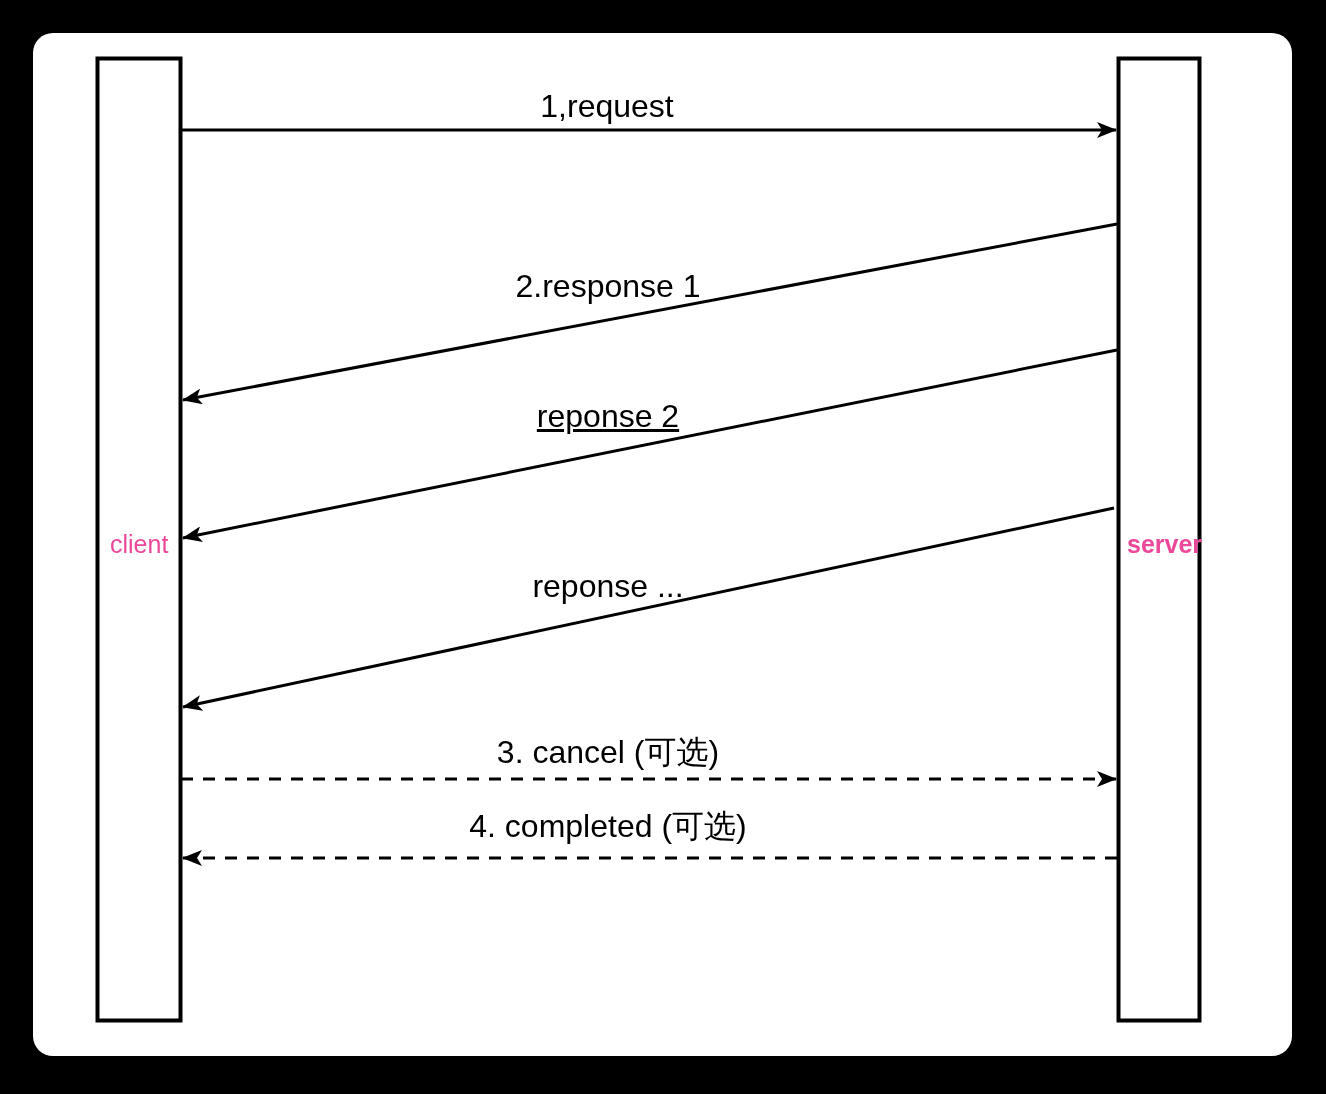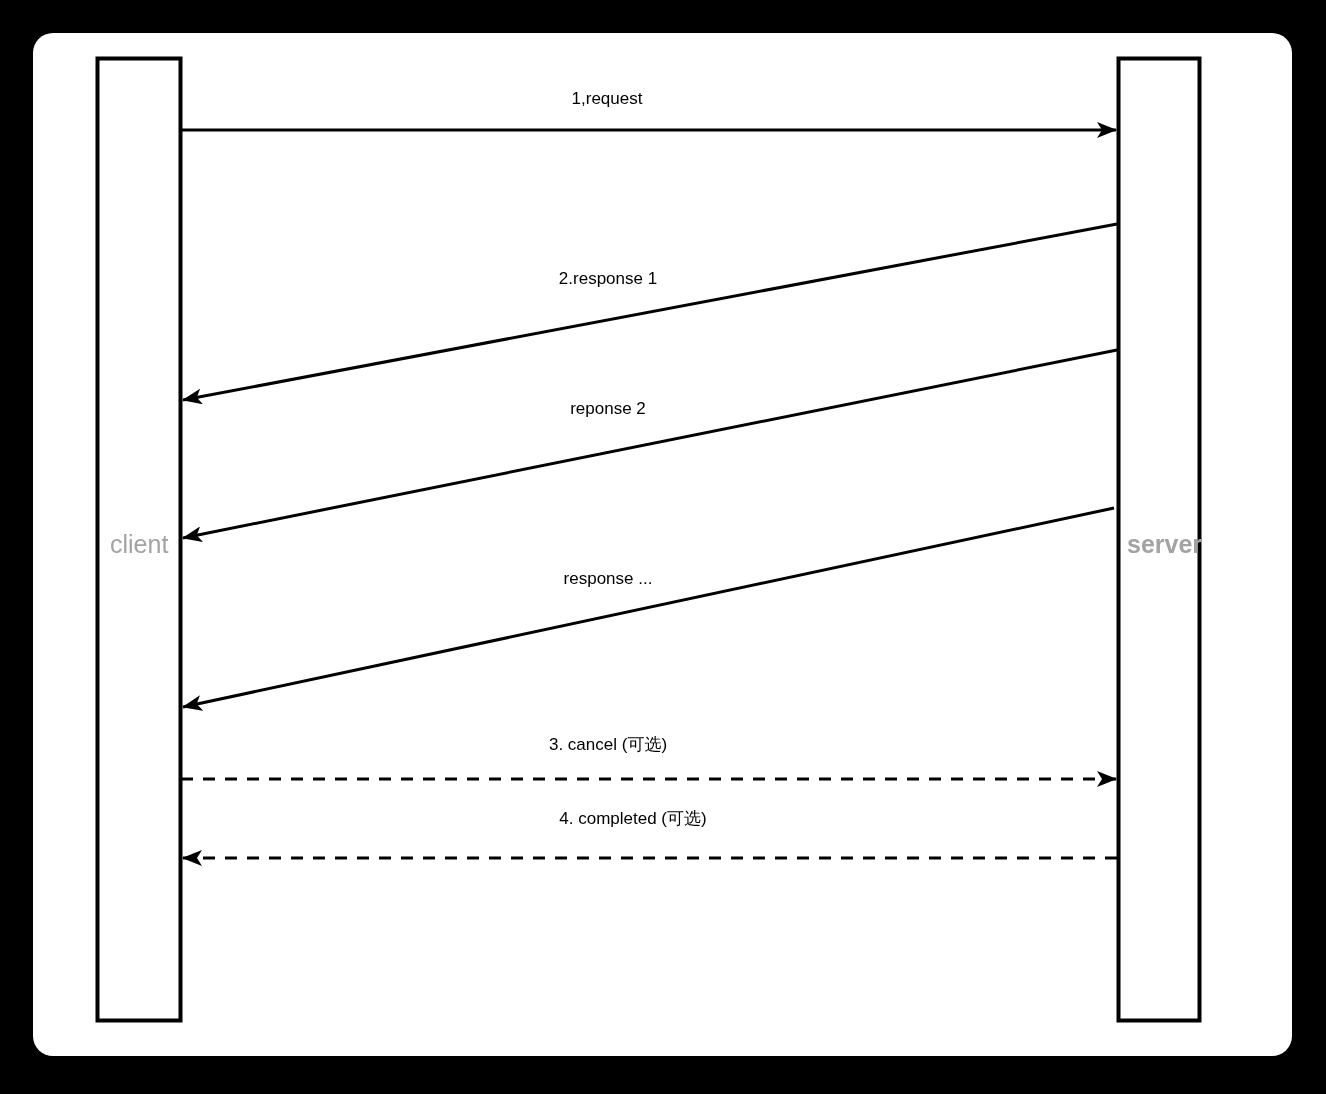"1,request" .lbl { font-size: 17px -> 32px }
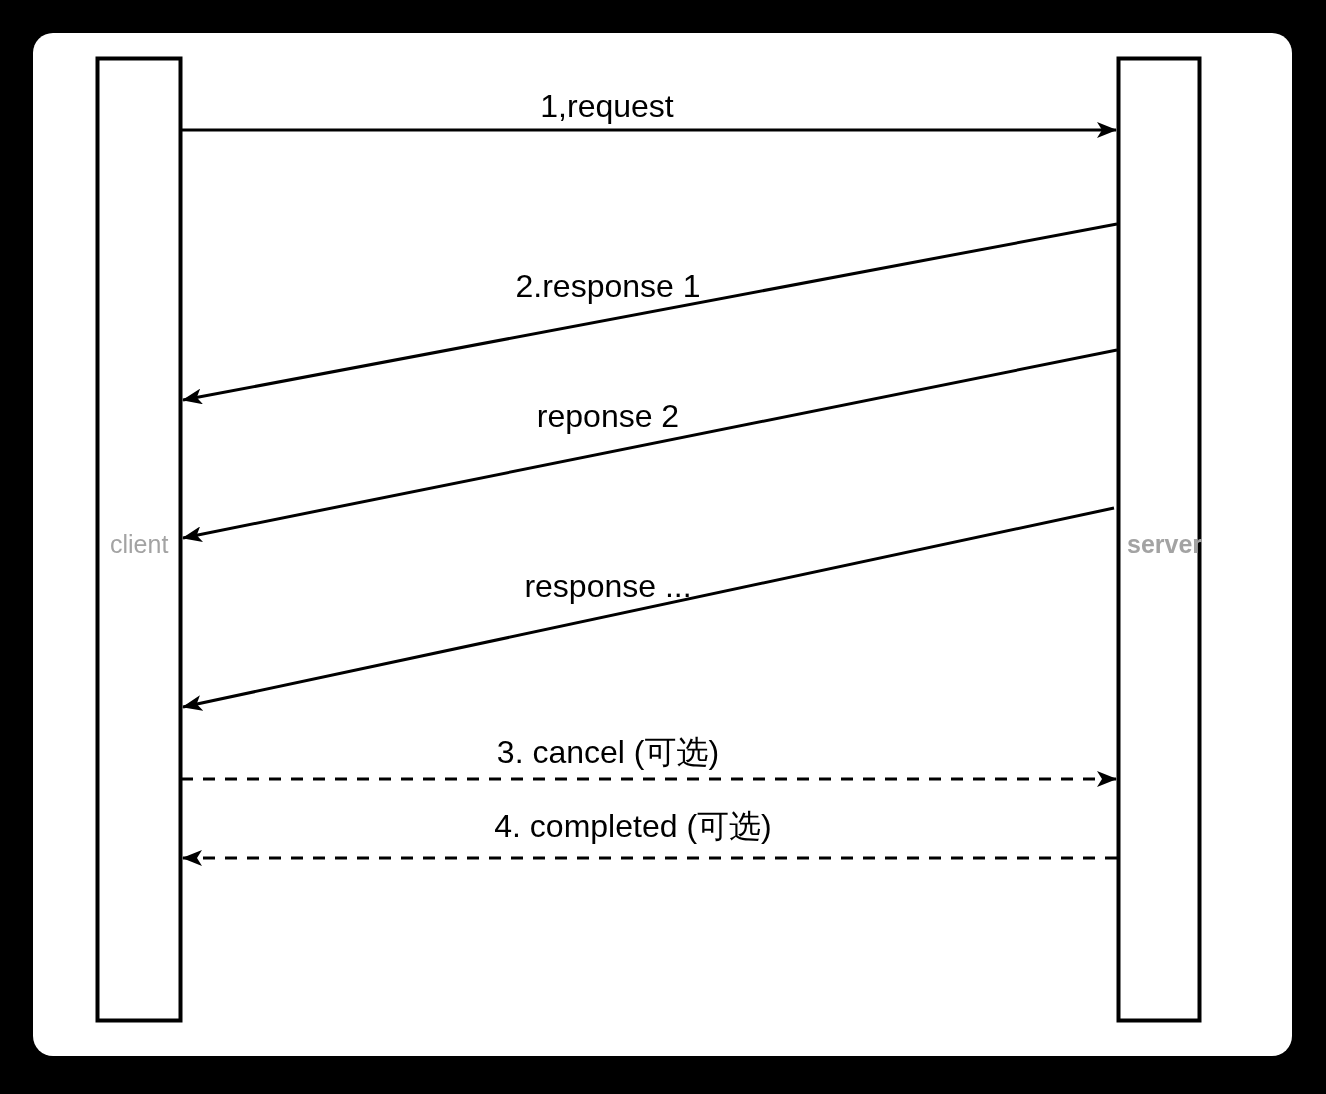"reponse 2" div.lbl { text-decoration: none -> underline }
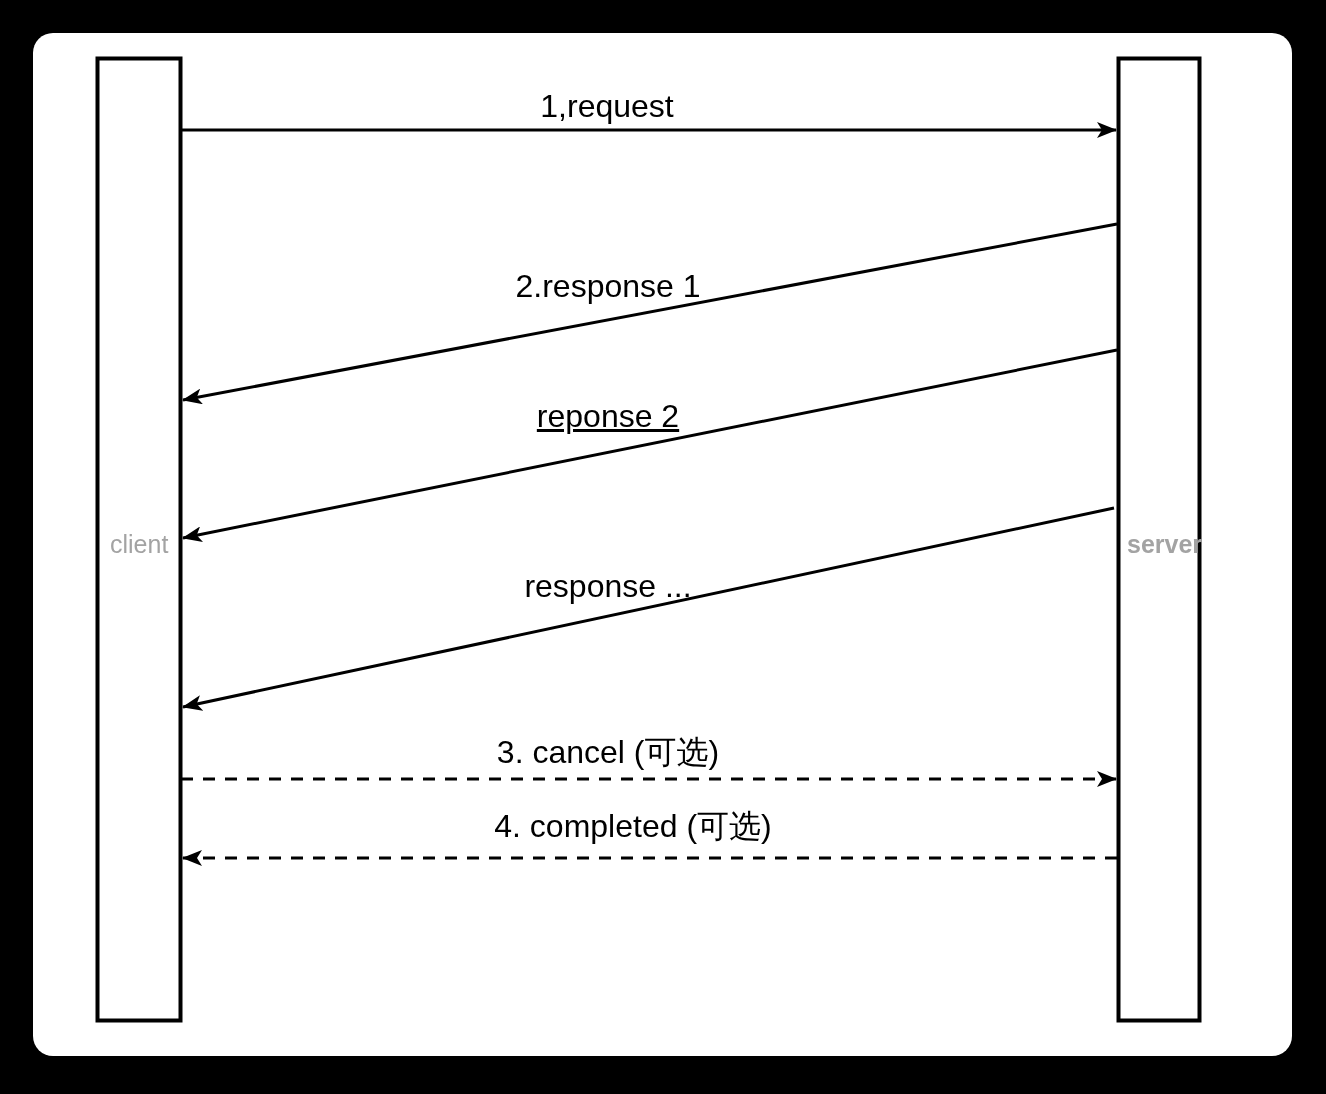"client" .actor-lbl { color: #a3a3a3 -> #ec4899 }
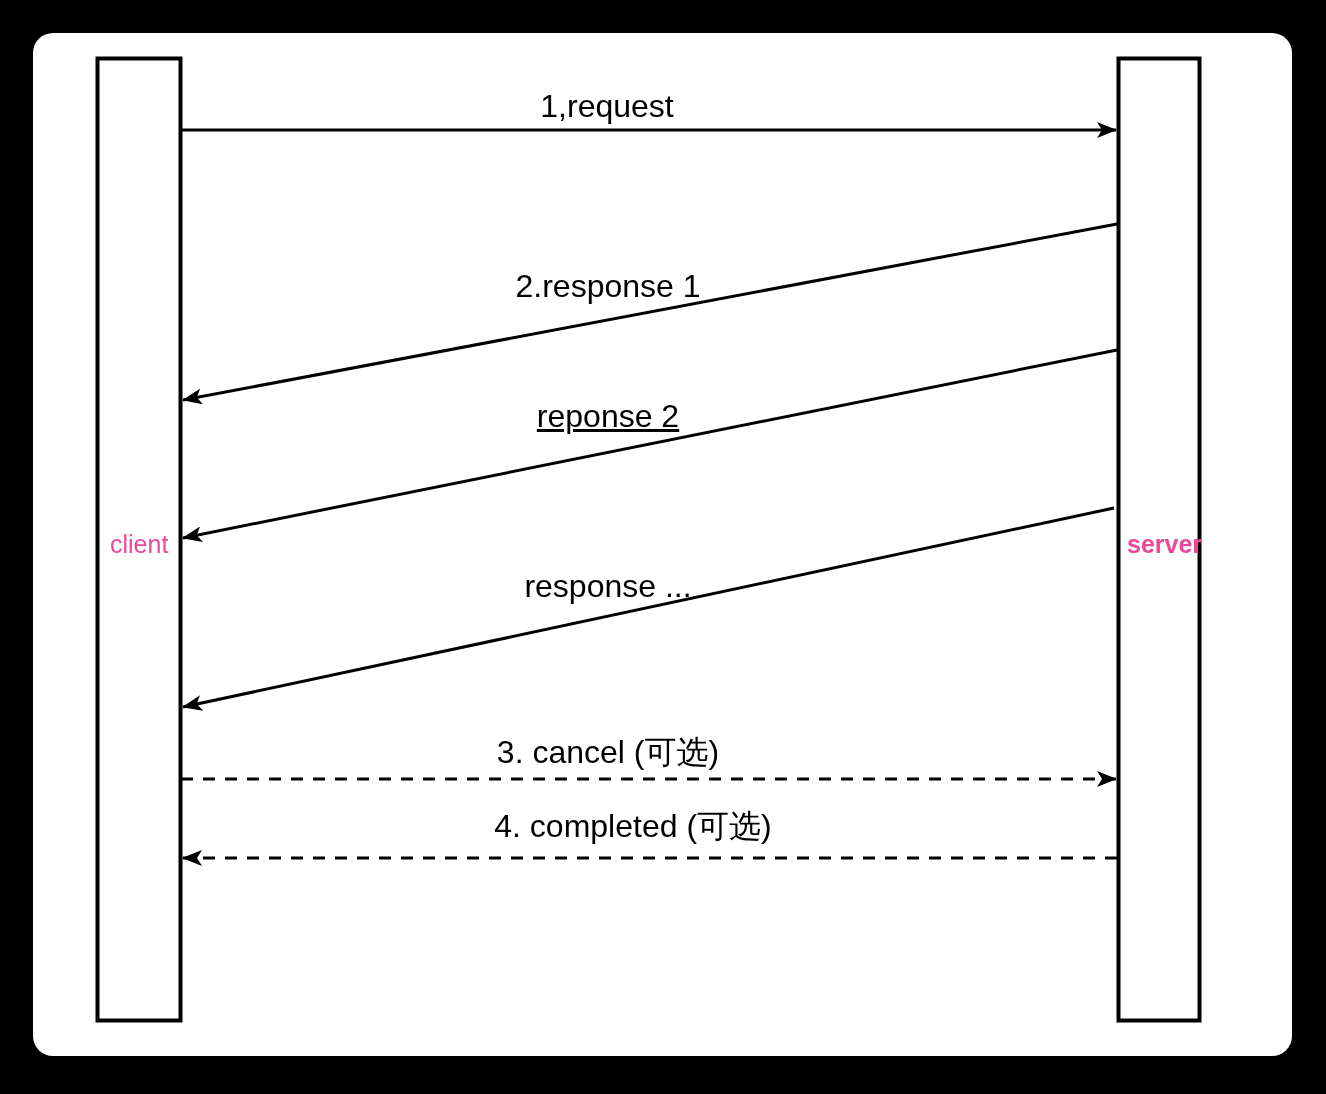"response ..." div.lbl { text: response -> reponse }
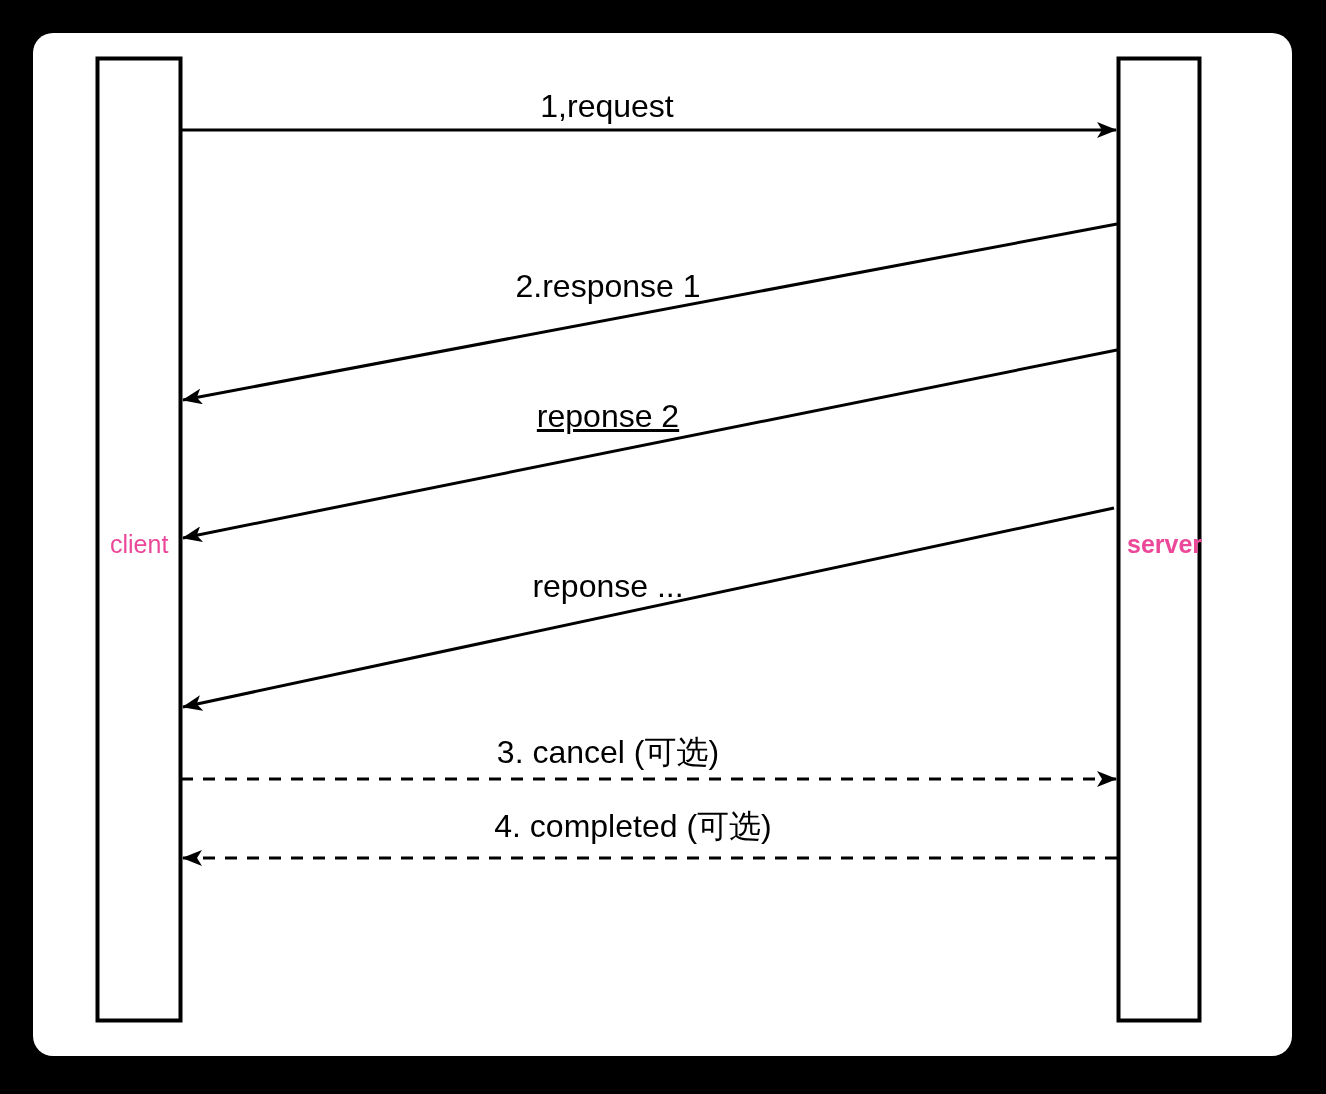"4. completed (可选)" div.lbl { margin-left: 25px -> none }
